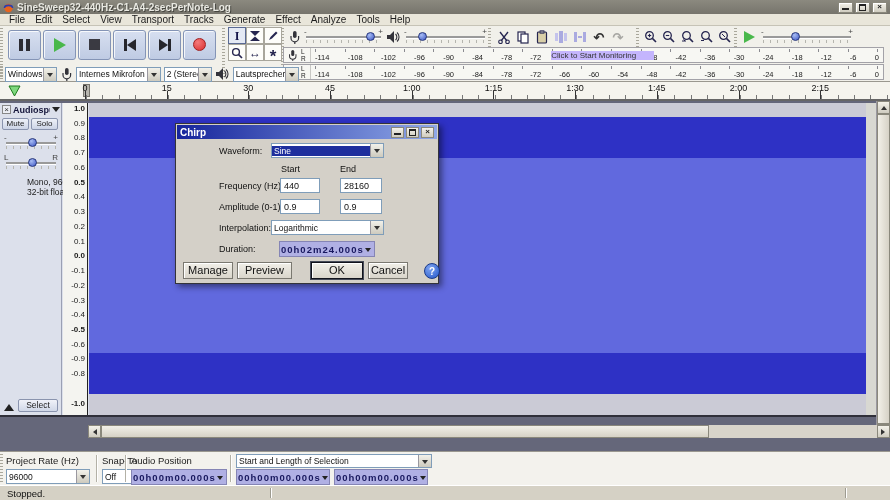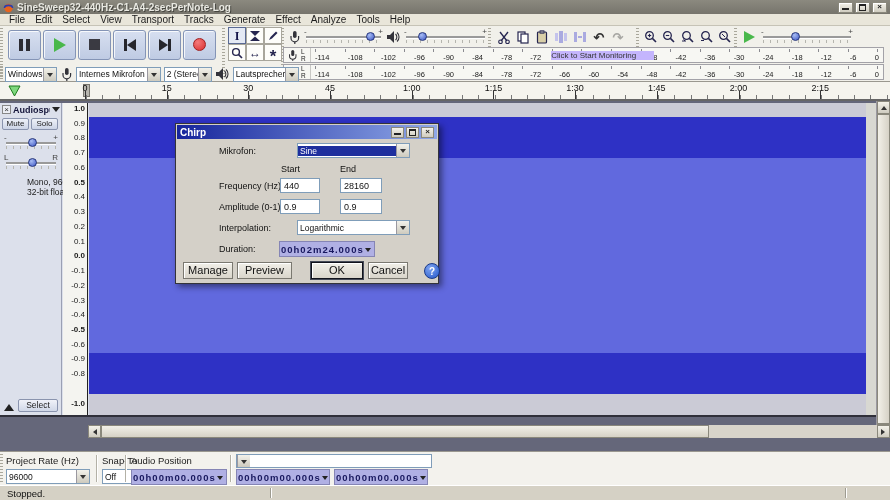"Mikrofon:" span.dlg-label { text: Mikrofon -> Waveform }
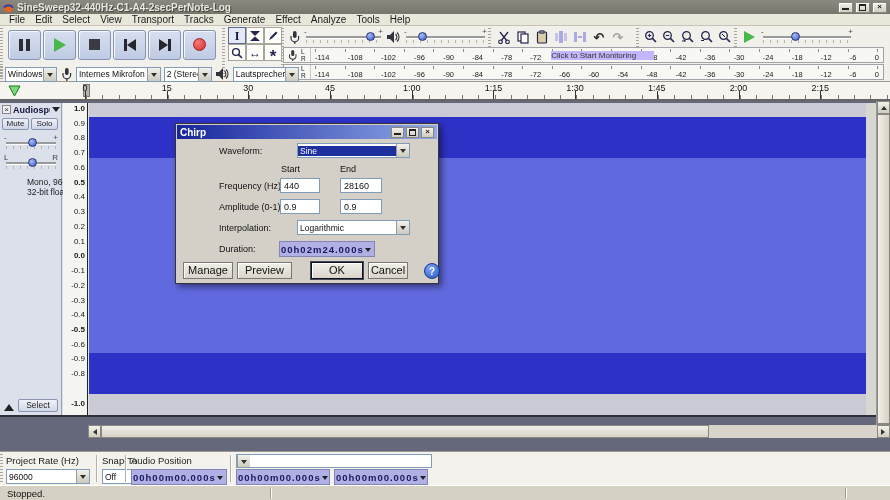"Sine" .dcombo { left: 121px -> 95px }
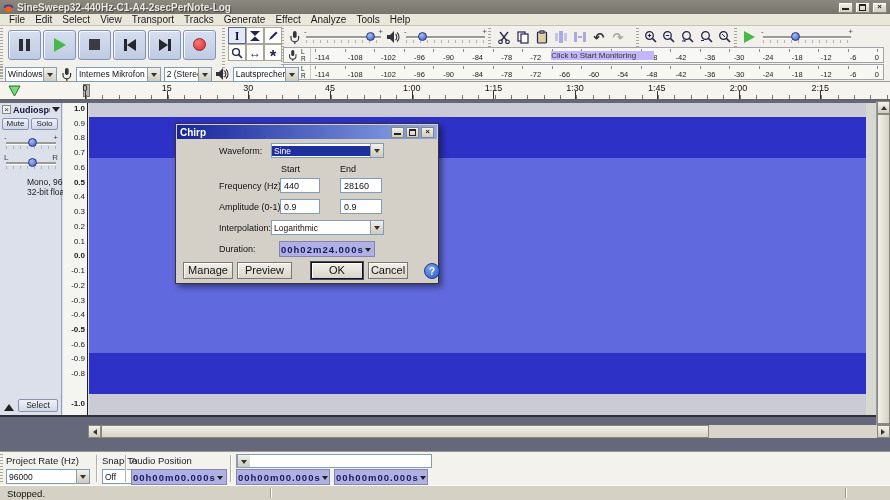"Start and Length of Selection" span.ct { html: none -> <span>Start and Length of Selection</span> }
